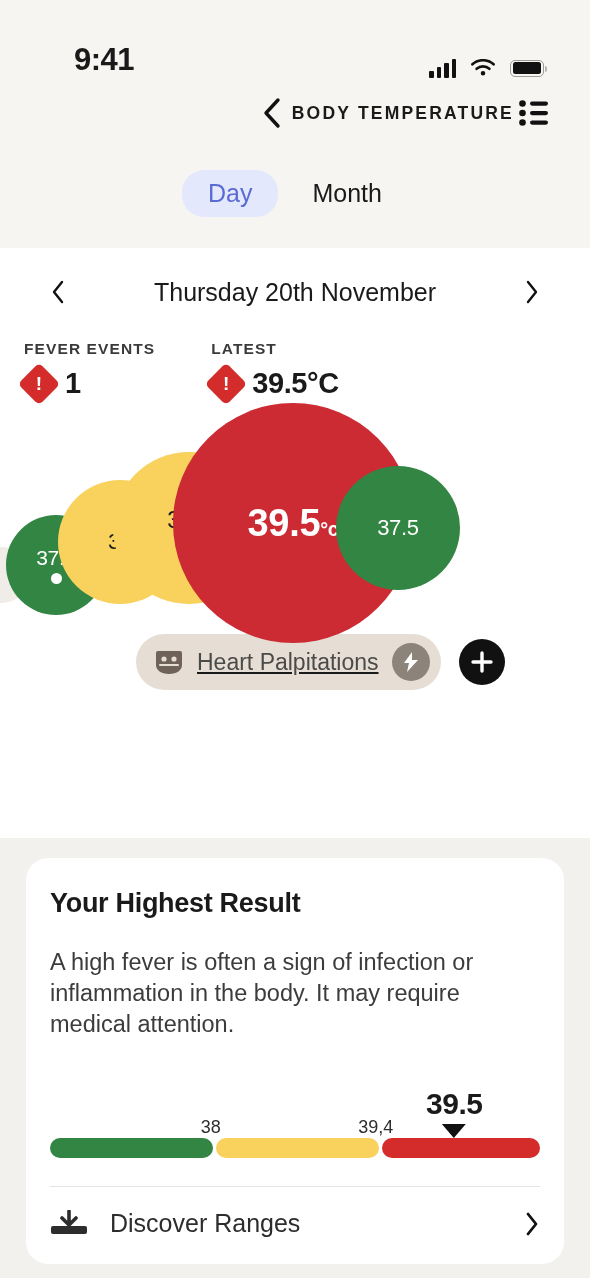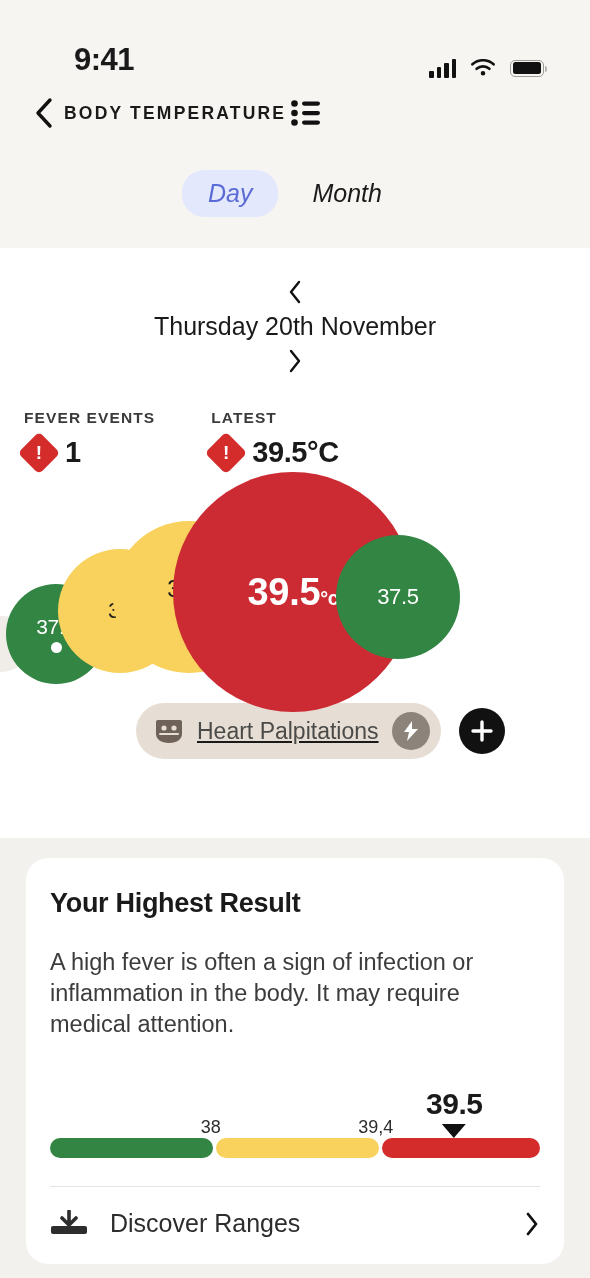"BODY TEMPERATURE" .navbar { justify-content: flex-start -> flex-end; padding: 0 36px 0 24px -> 0 36px 0 48px }
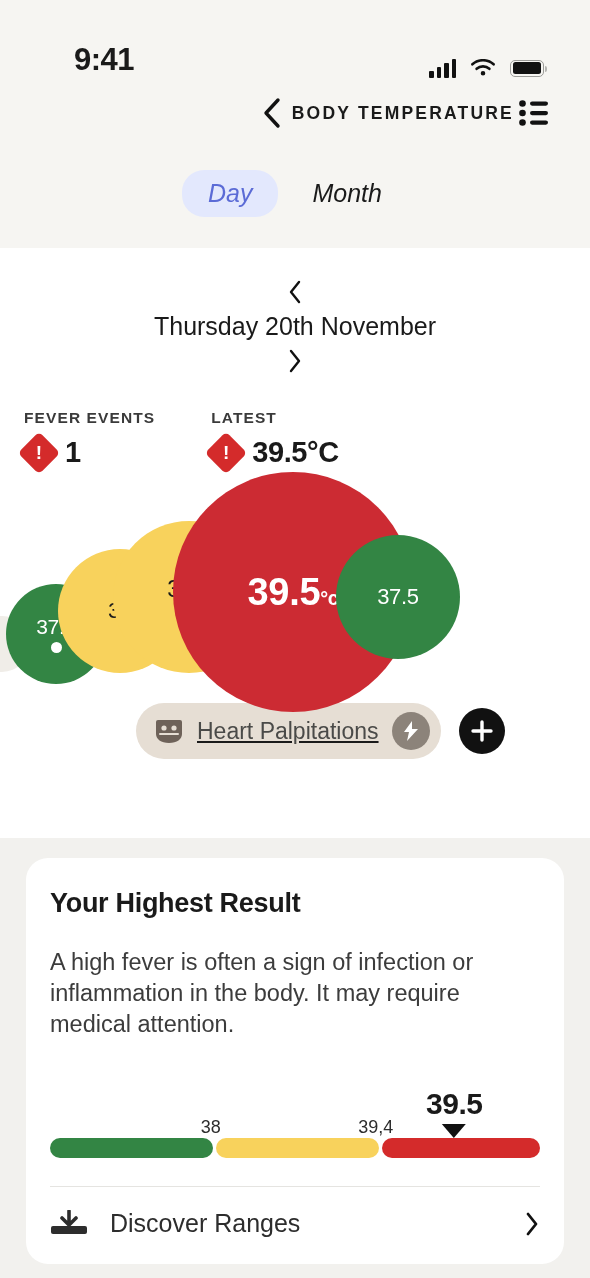"Day" .tab { font-style: italic -> none }
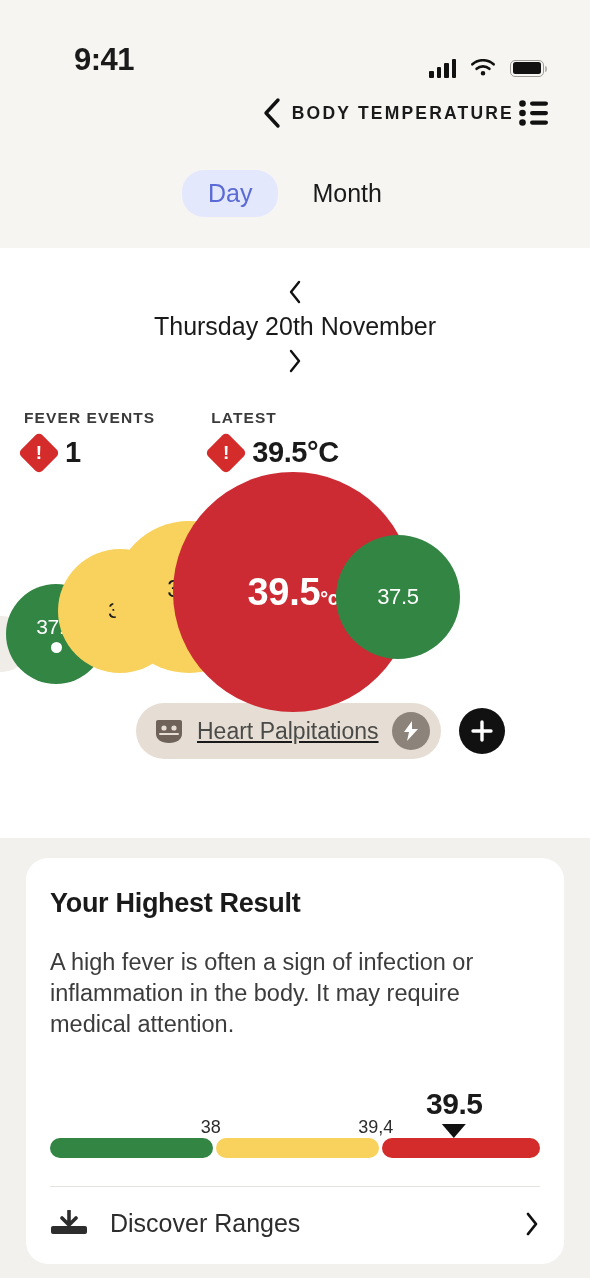"Thursday 20th November" .datebar { flex-direction: column -> none; justify-content: center -> space-between }
